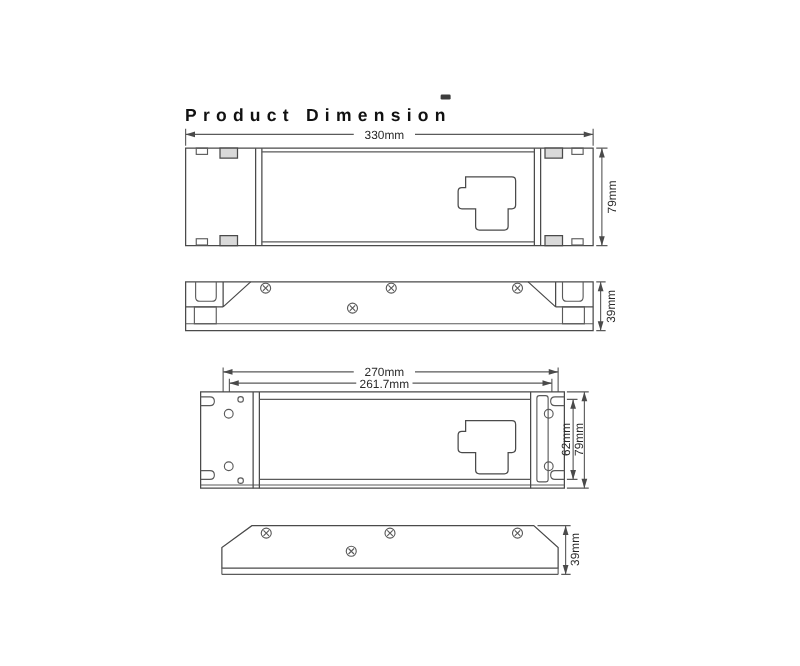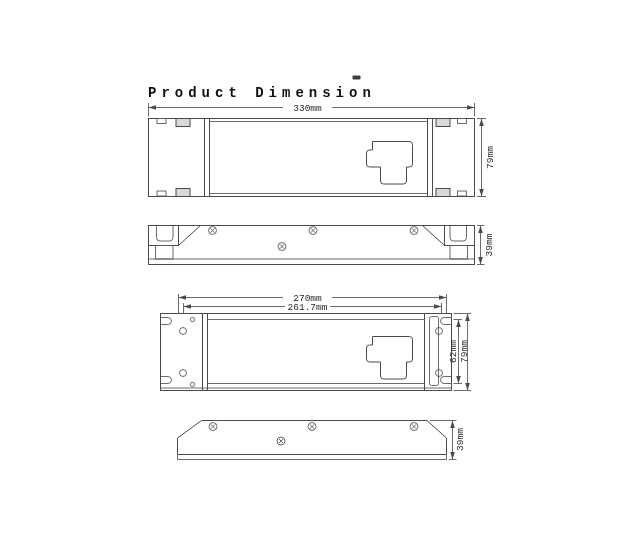"Product Dimension" .page { font-family: Liberation Mono, monospace -> Liberation Sans, sans-serif }
